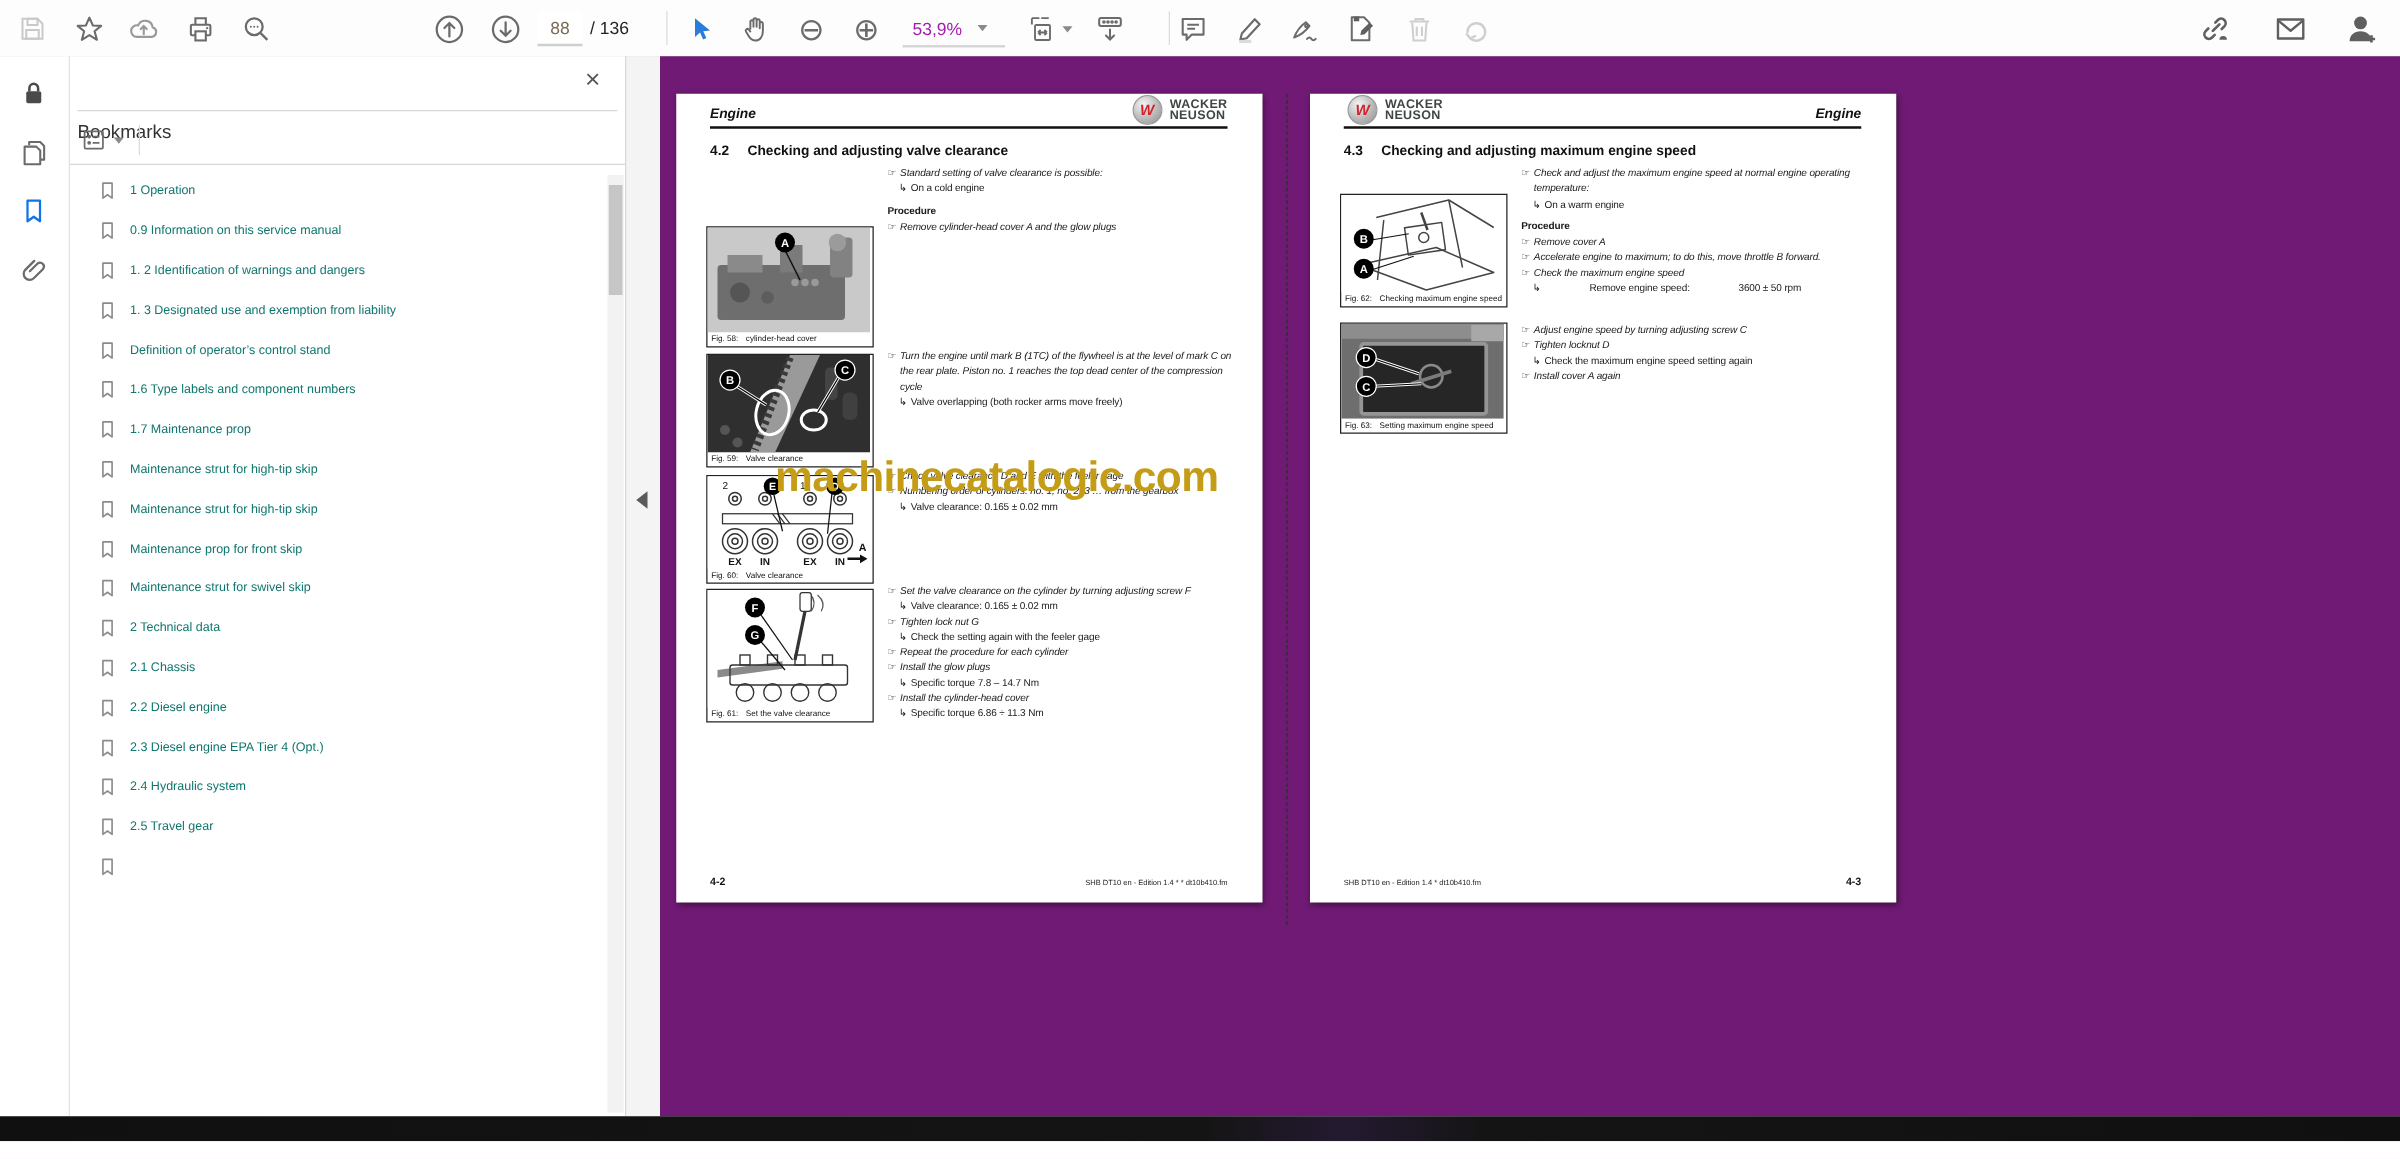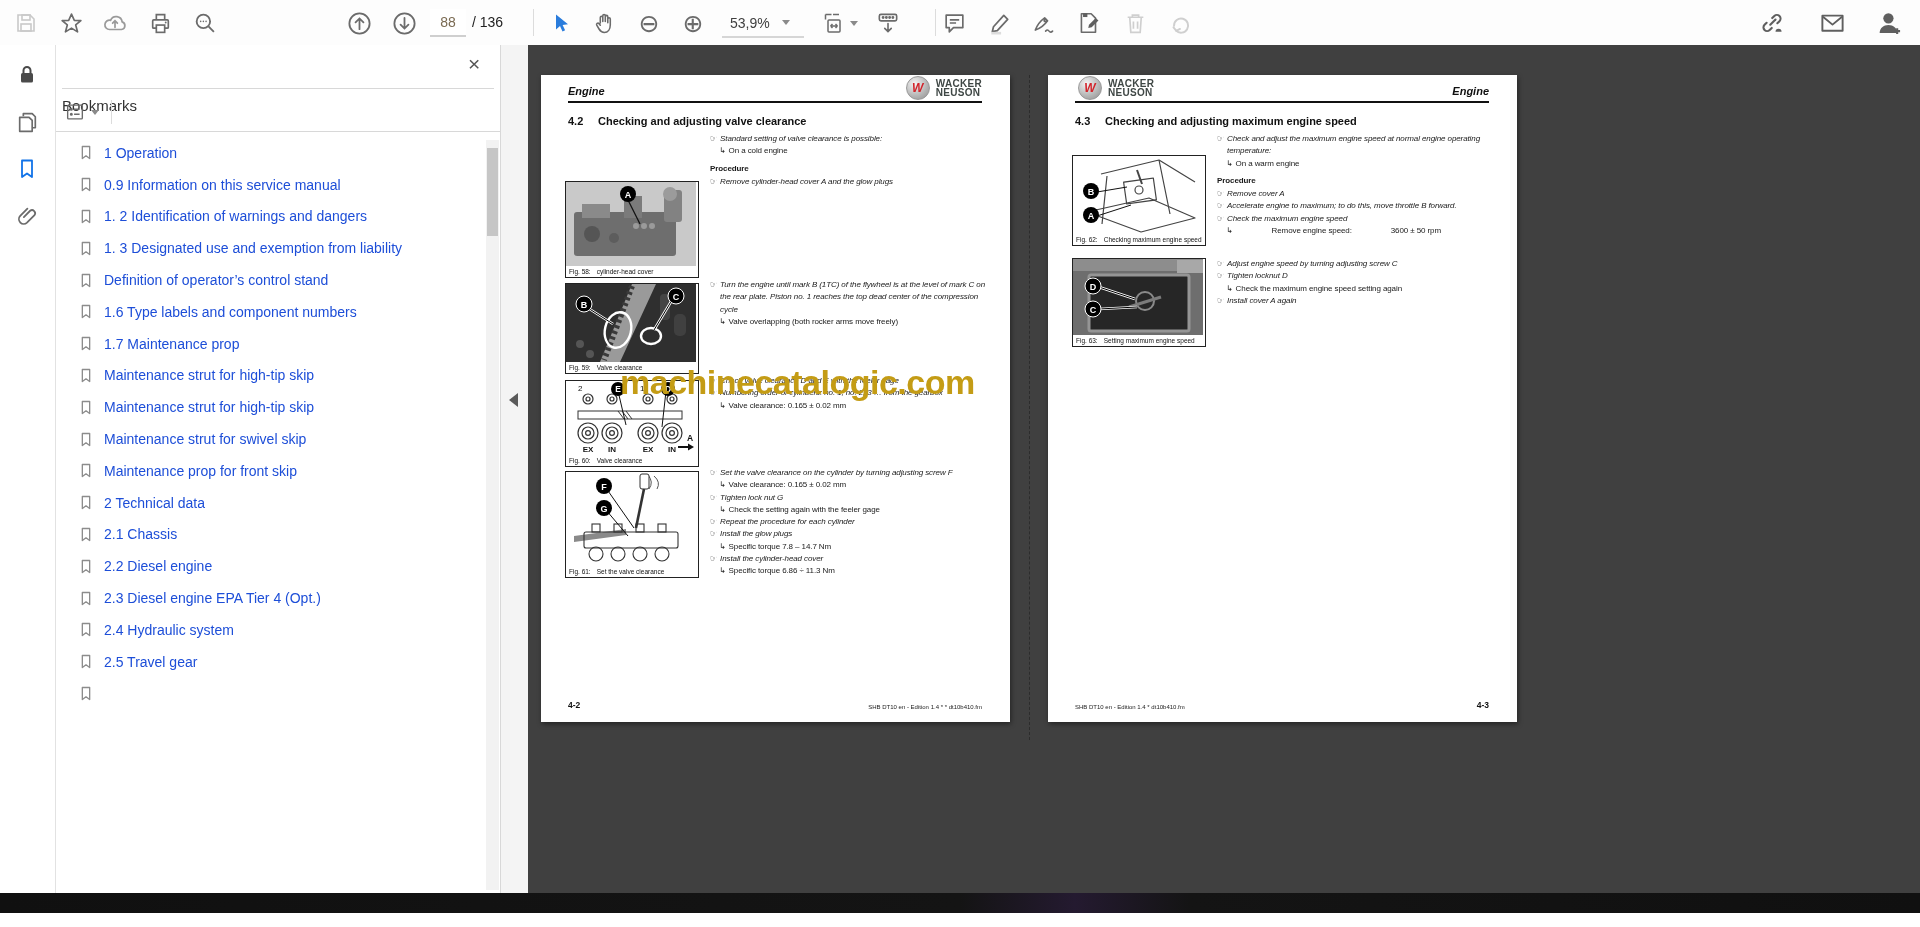"53,9%" #zoomcombo .zval { color: #404040 -> #a21caf }
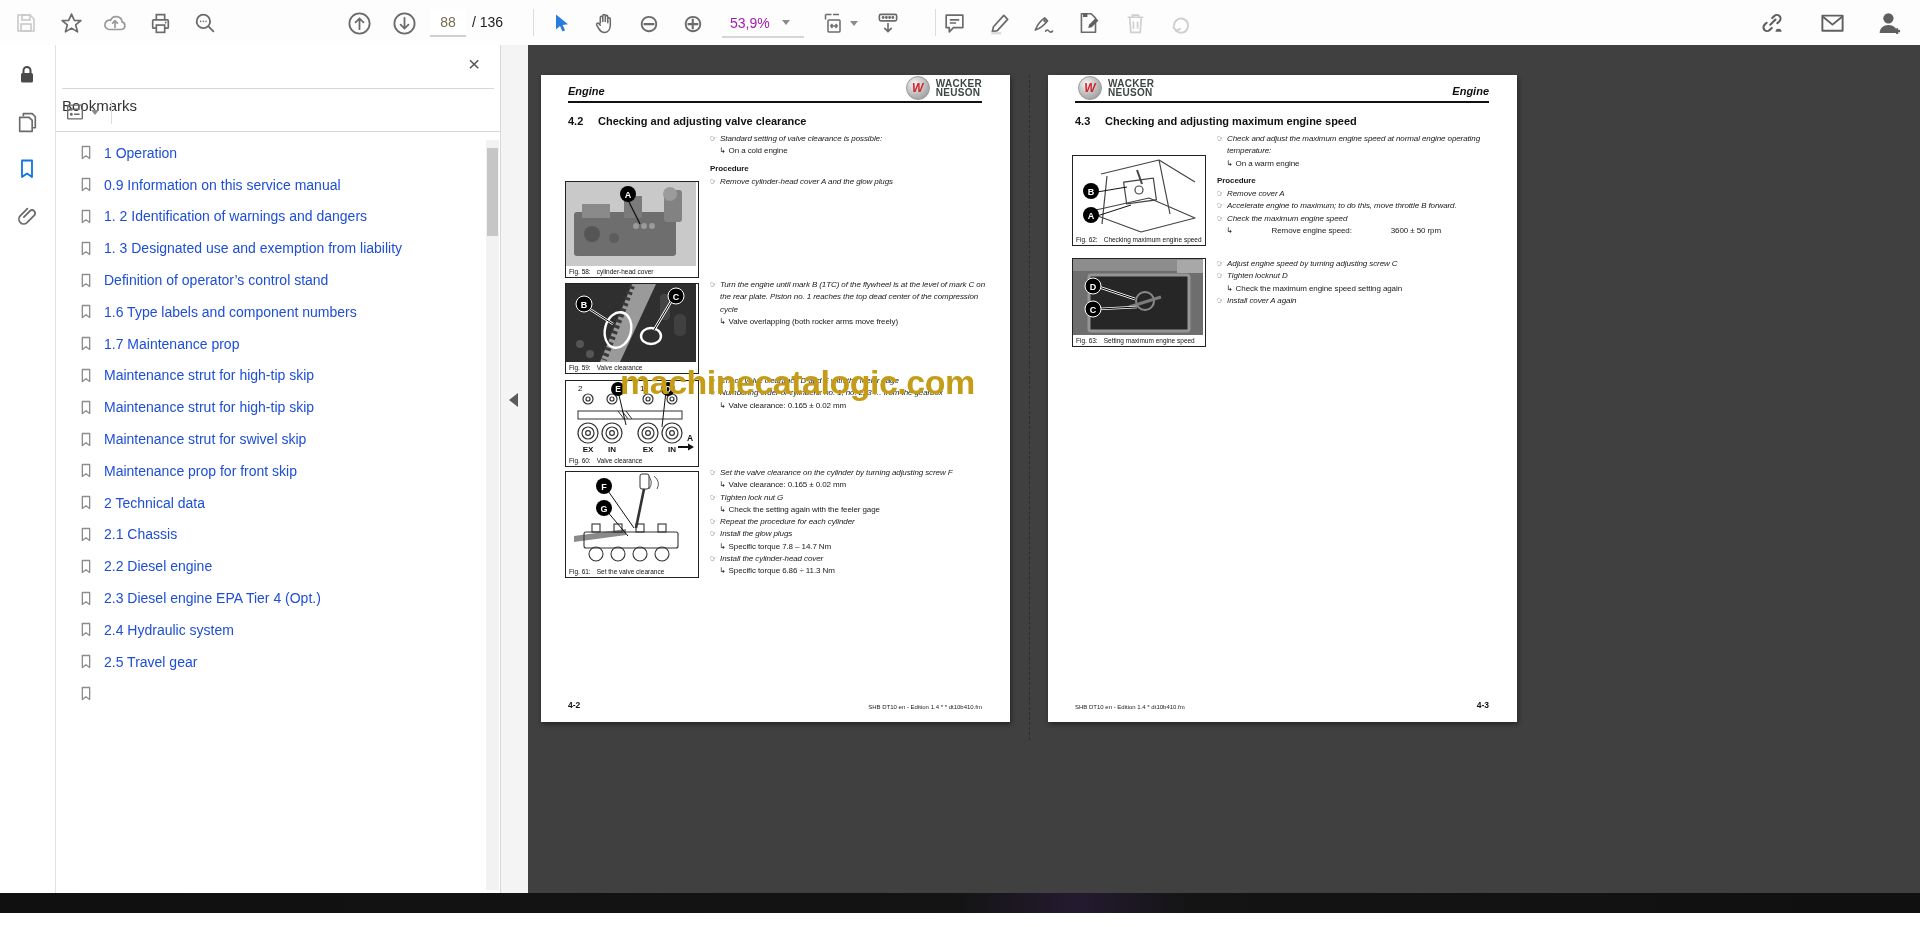"Engine" #canvas { background: #404040 -> #701a75 }
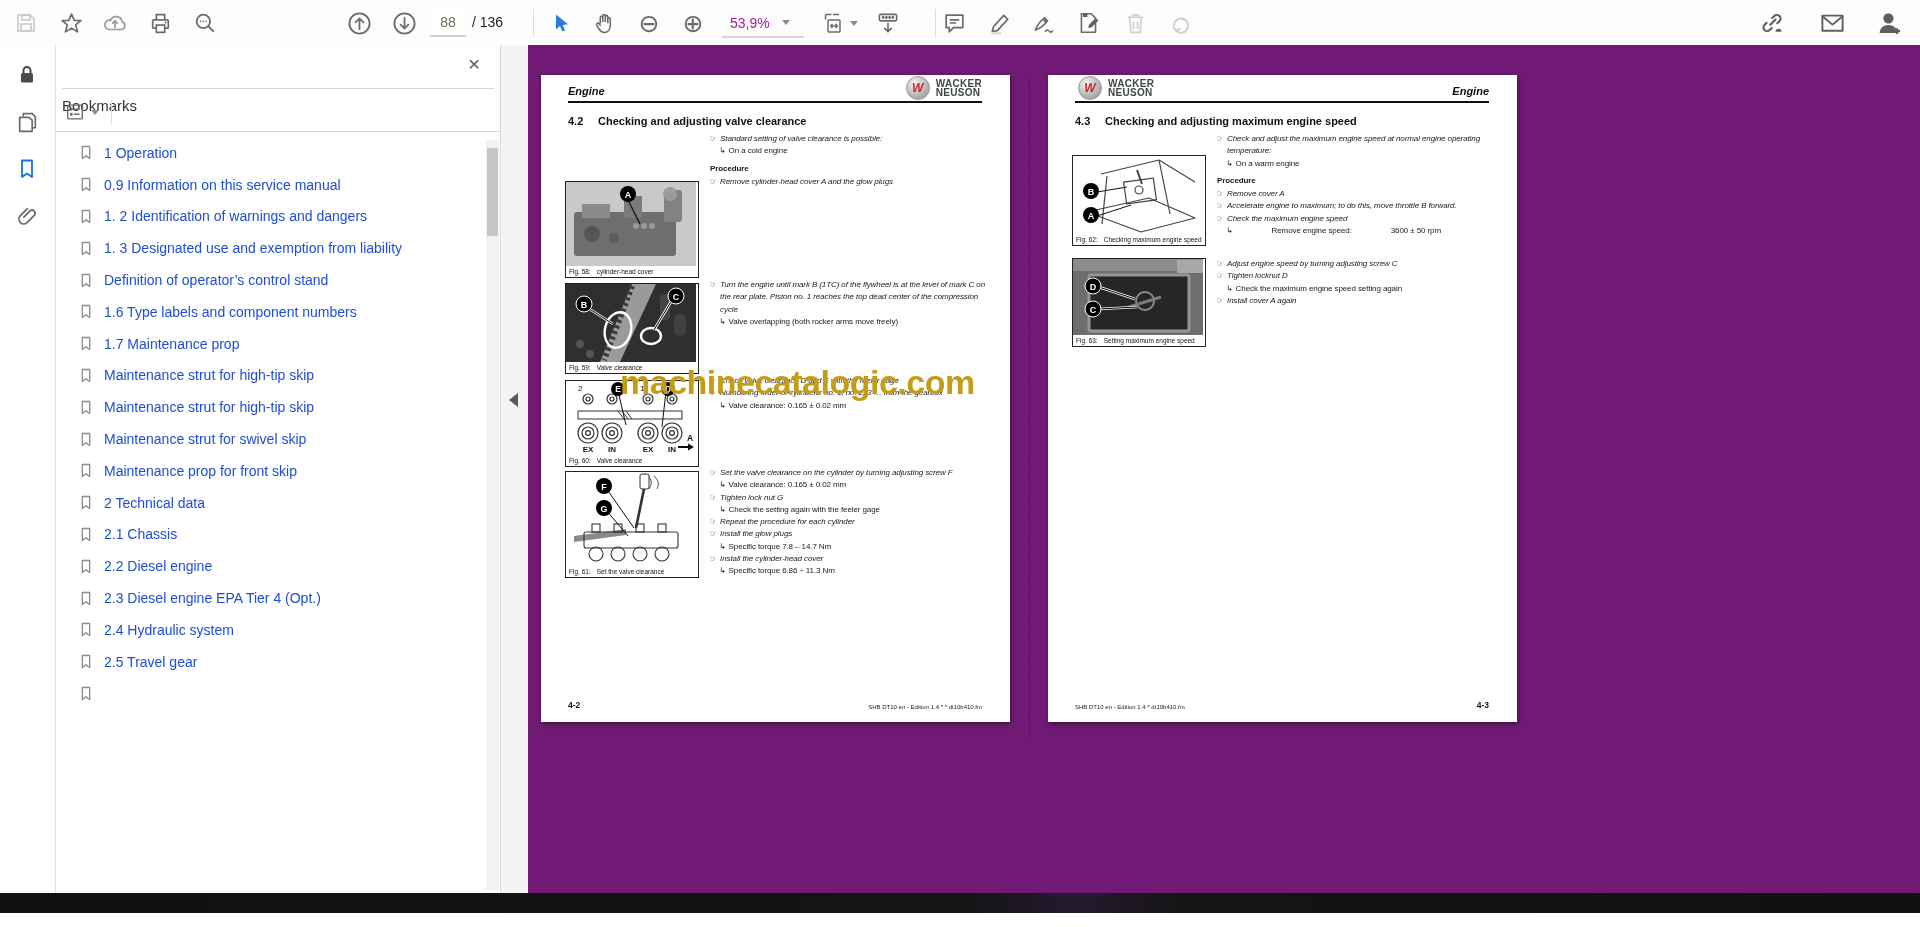"1 Operation" .bm-row .bmlabel { color: #1d4ed8 -> #0f766e; font-size: 14px -> 10px }
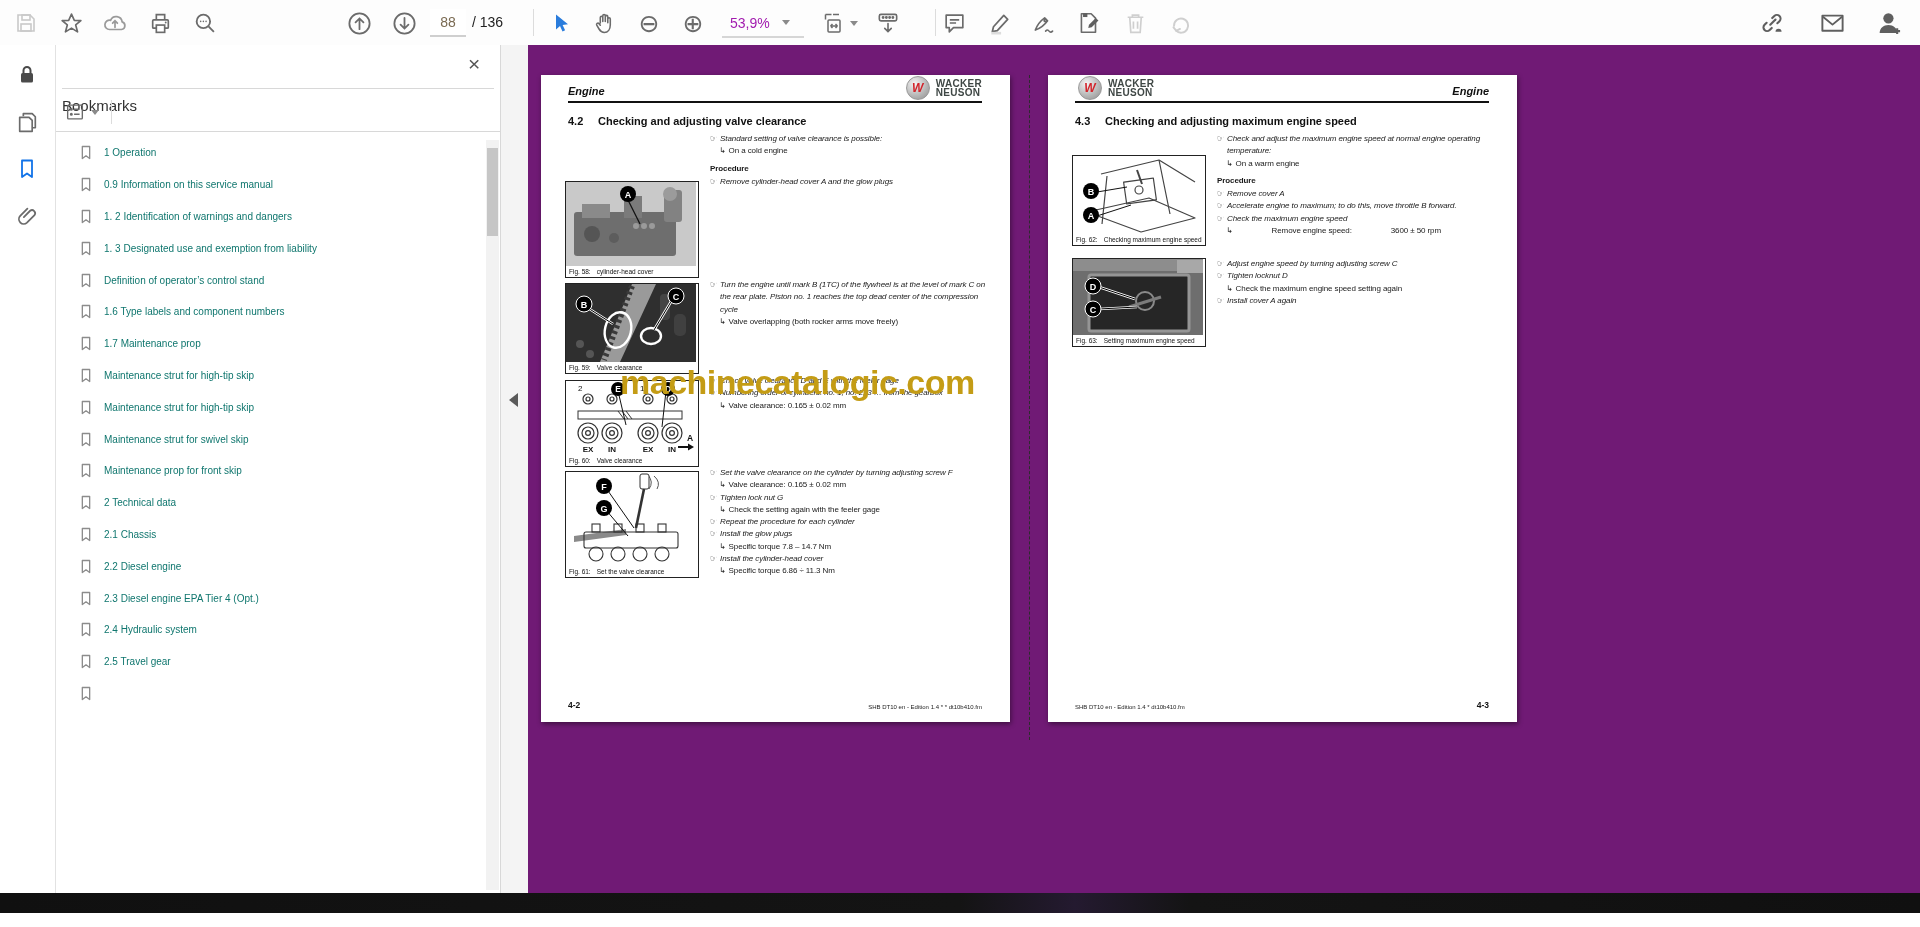"Maintenance strut for swivel skip" div.bm-row { order: before "Maintenance prop for front skip" -> after "Maintenance prop for front skip" }
